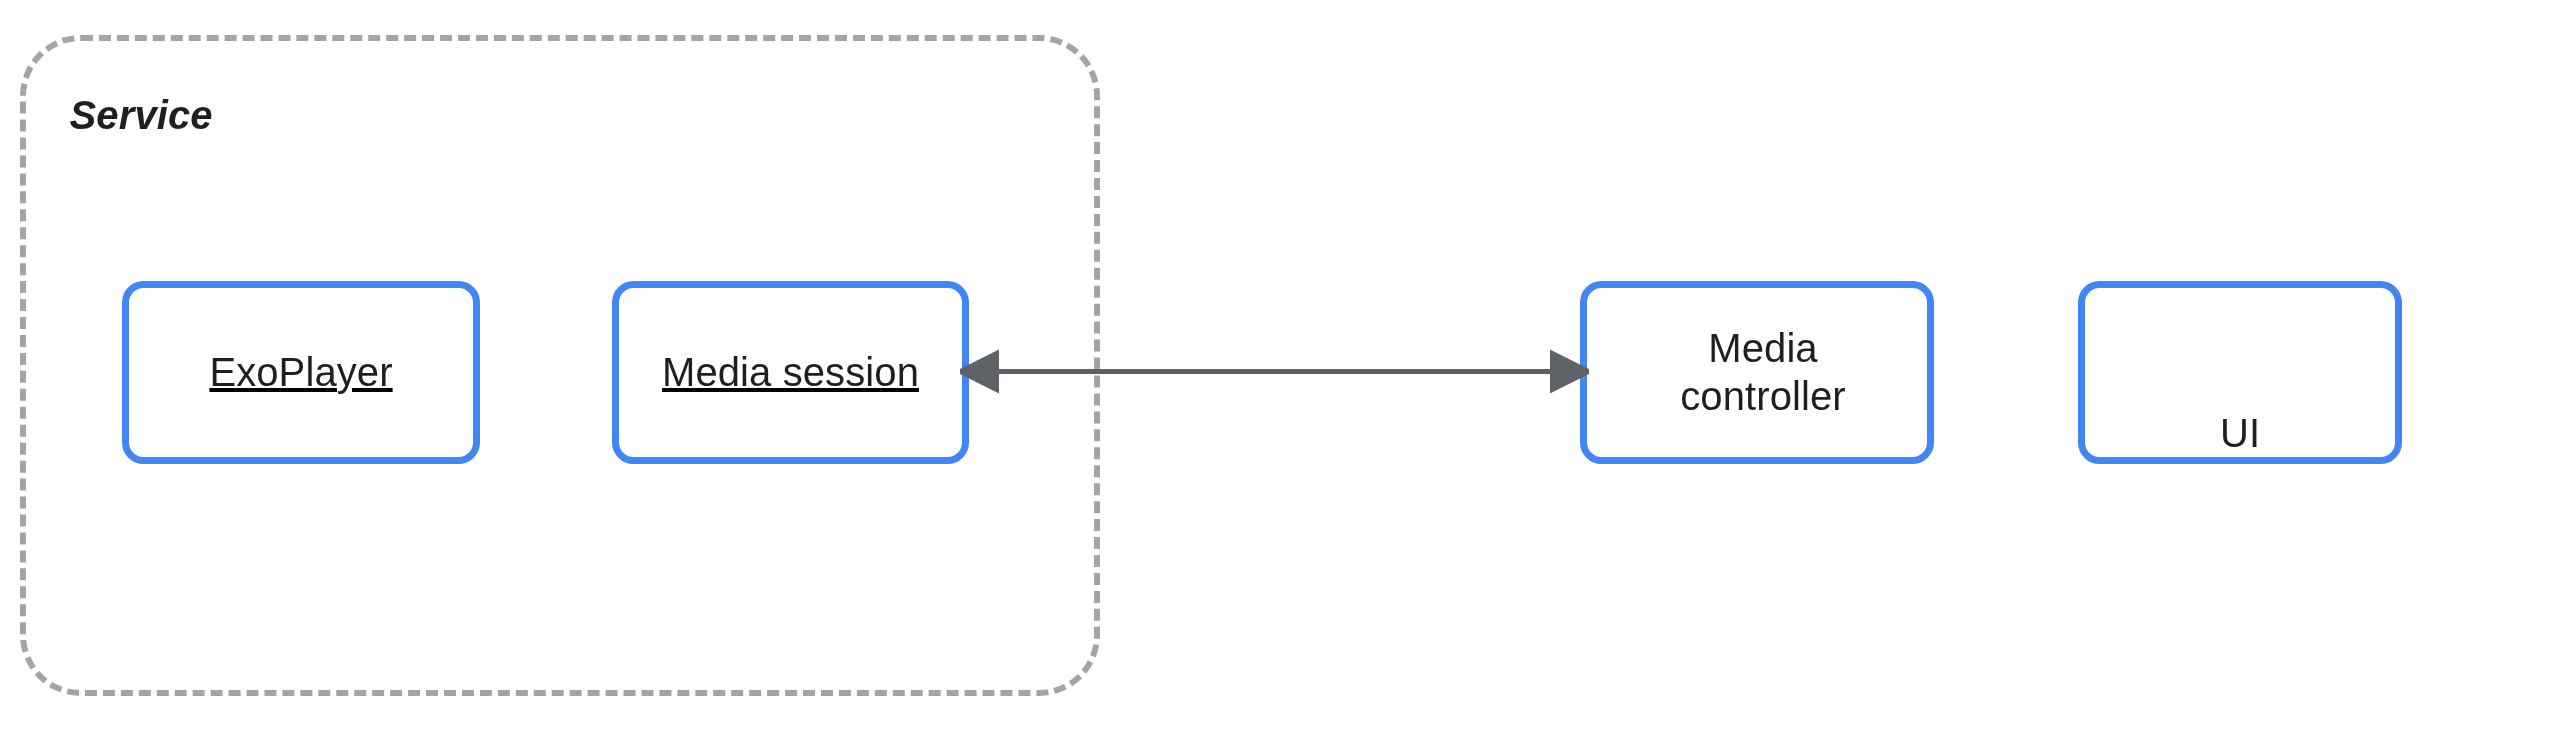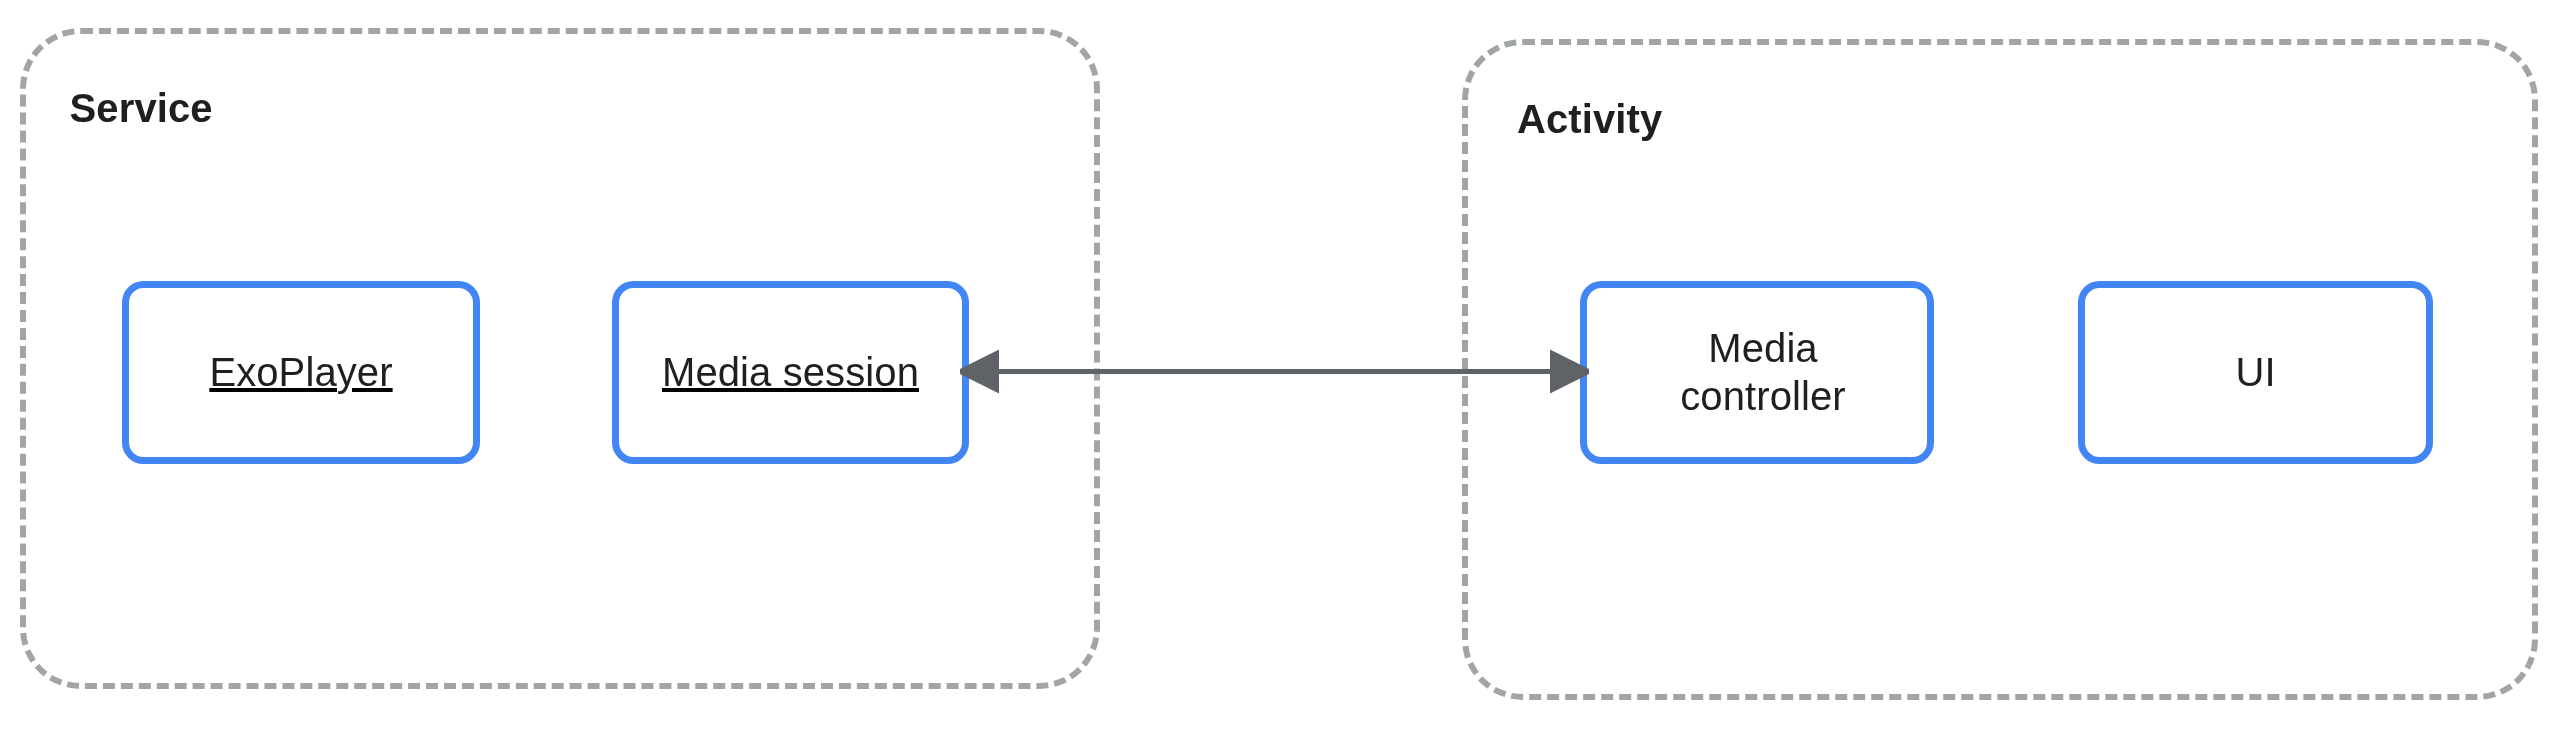"Service" #service-container { font-style: none -> italic; top: 28px -> 35px }
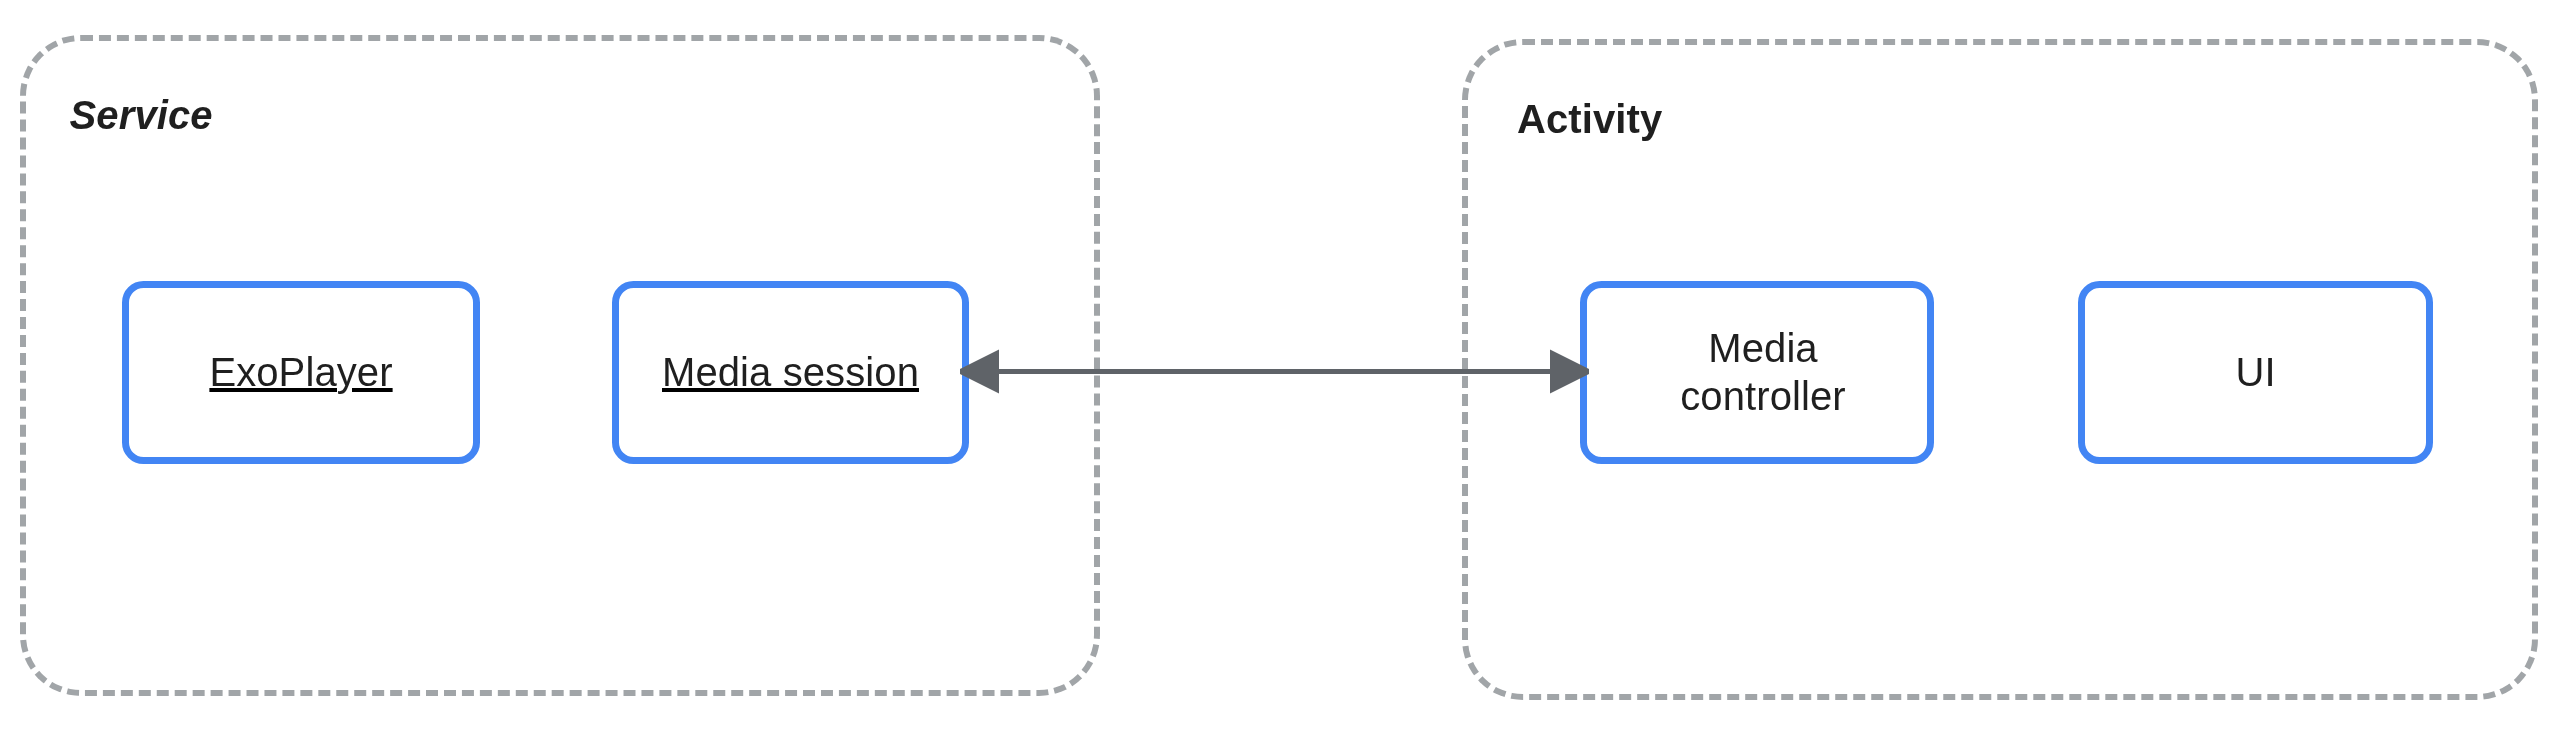"Activity" div.container-group { html: <div> <span>Activity</span> </div> -> none }
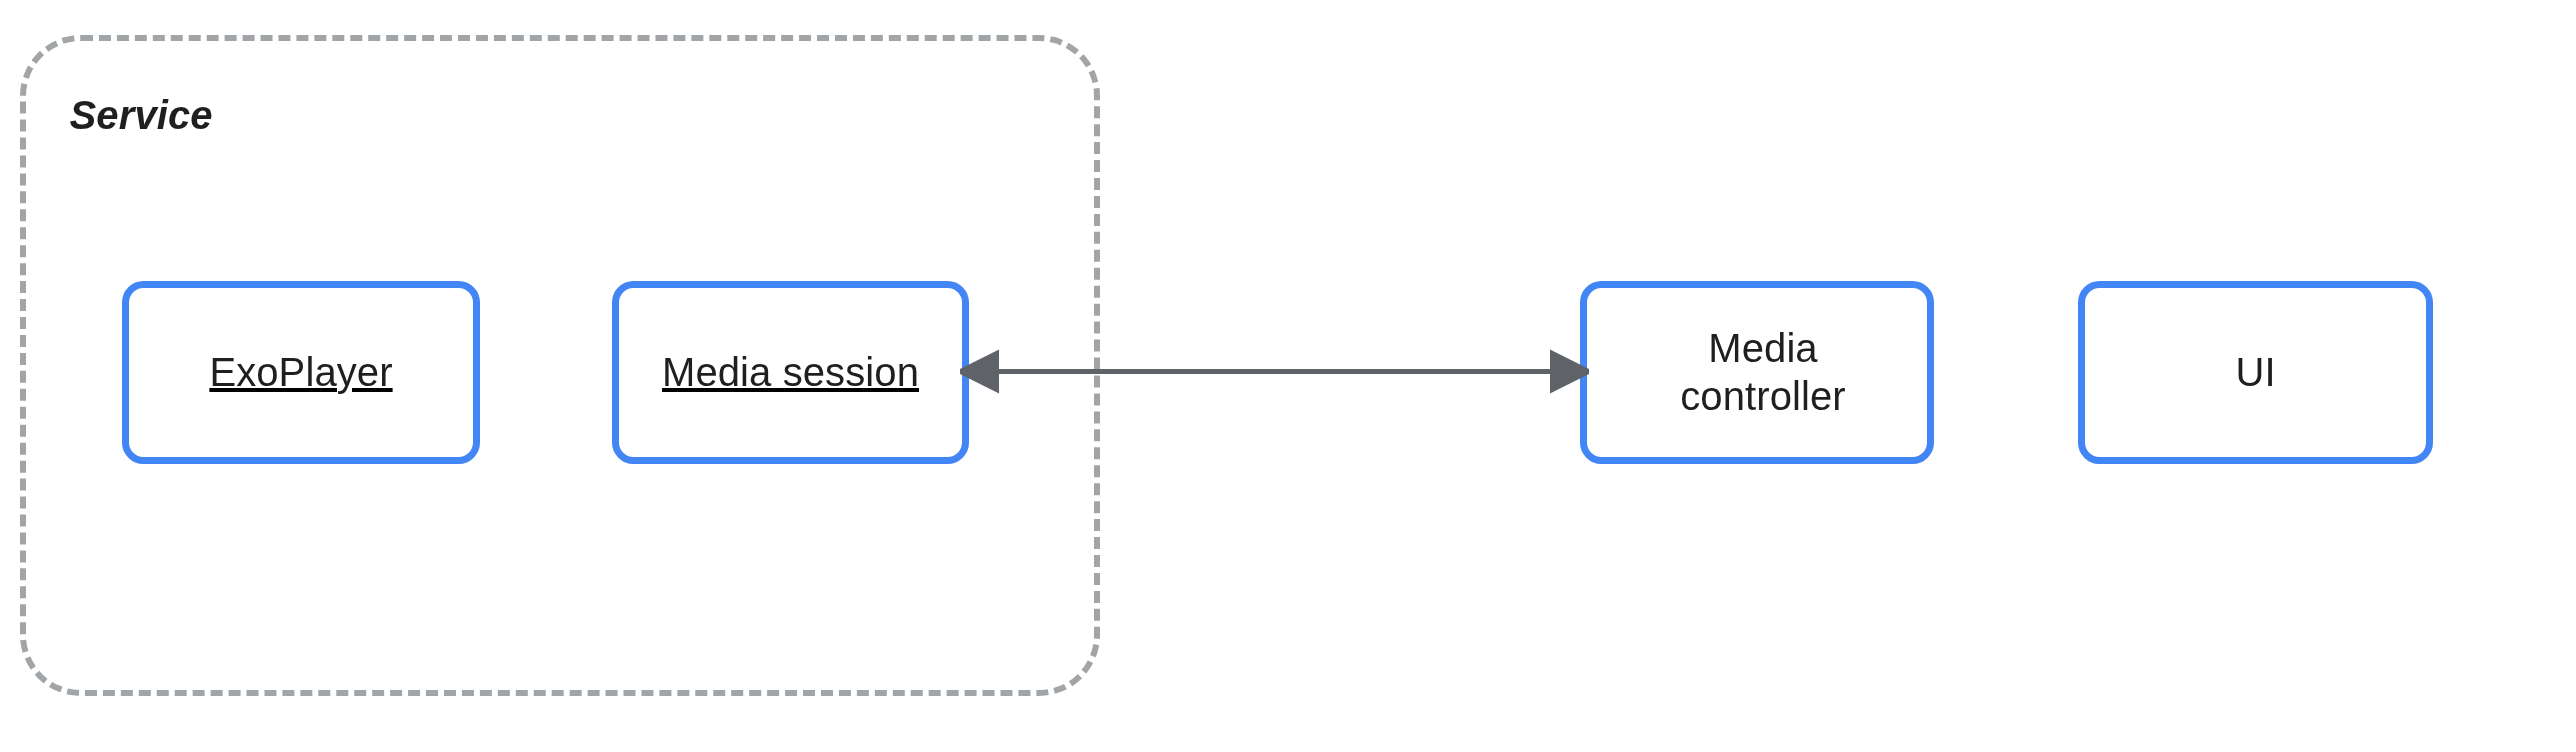"UI" #box-ui { align-items: none -> flex-end; width: 355px -> 324px }
